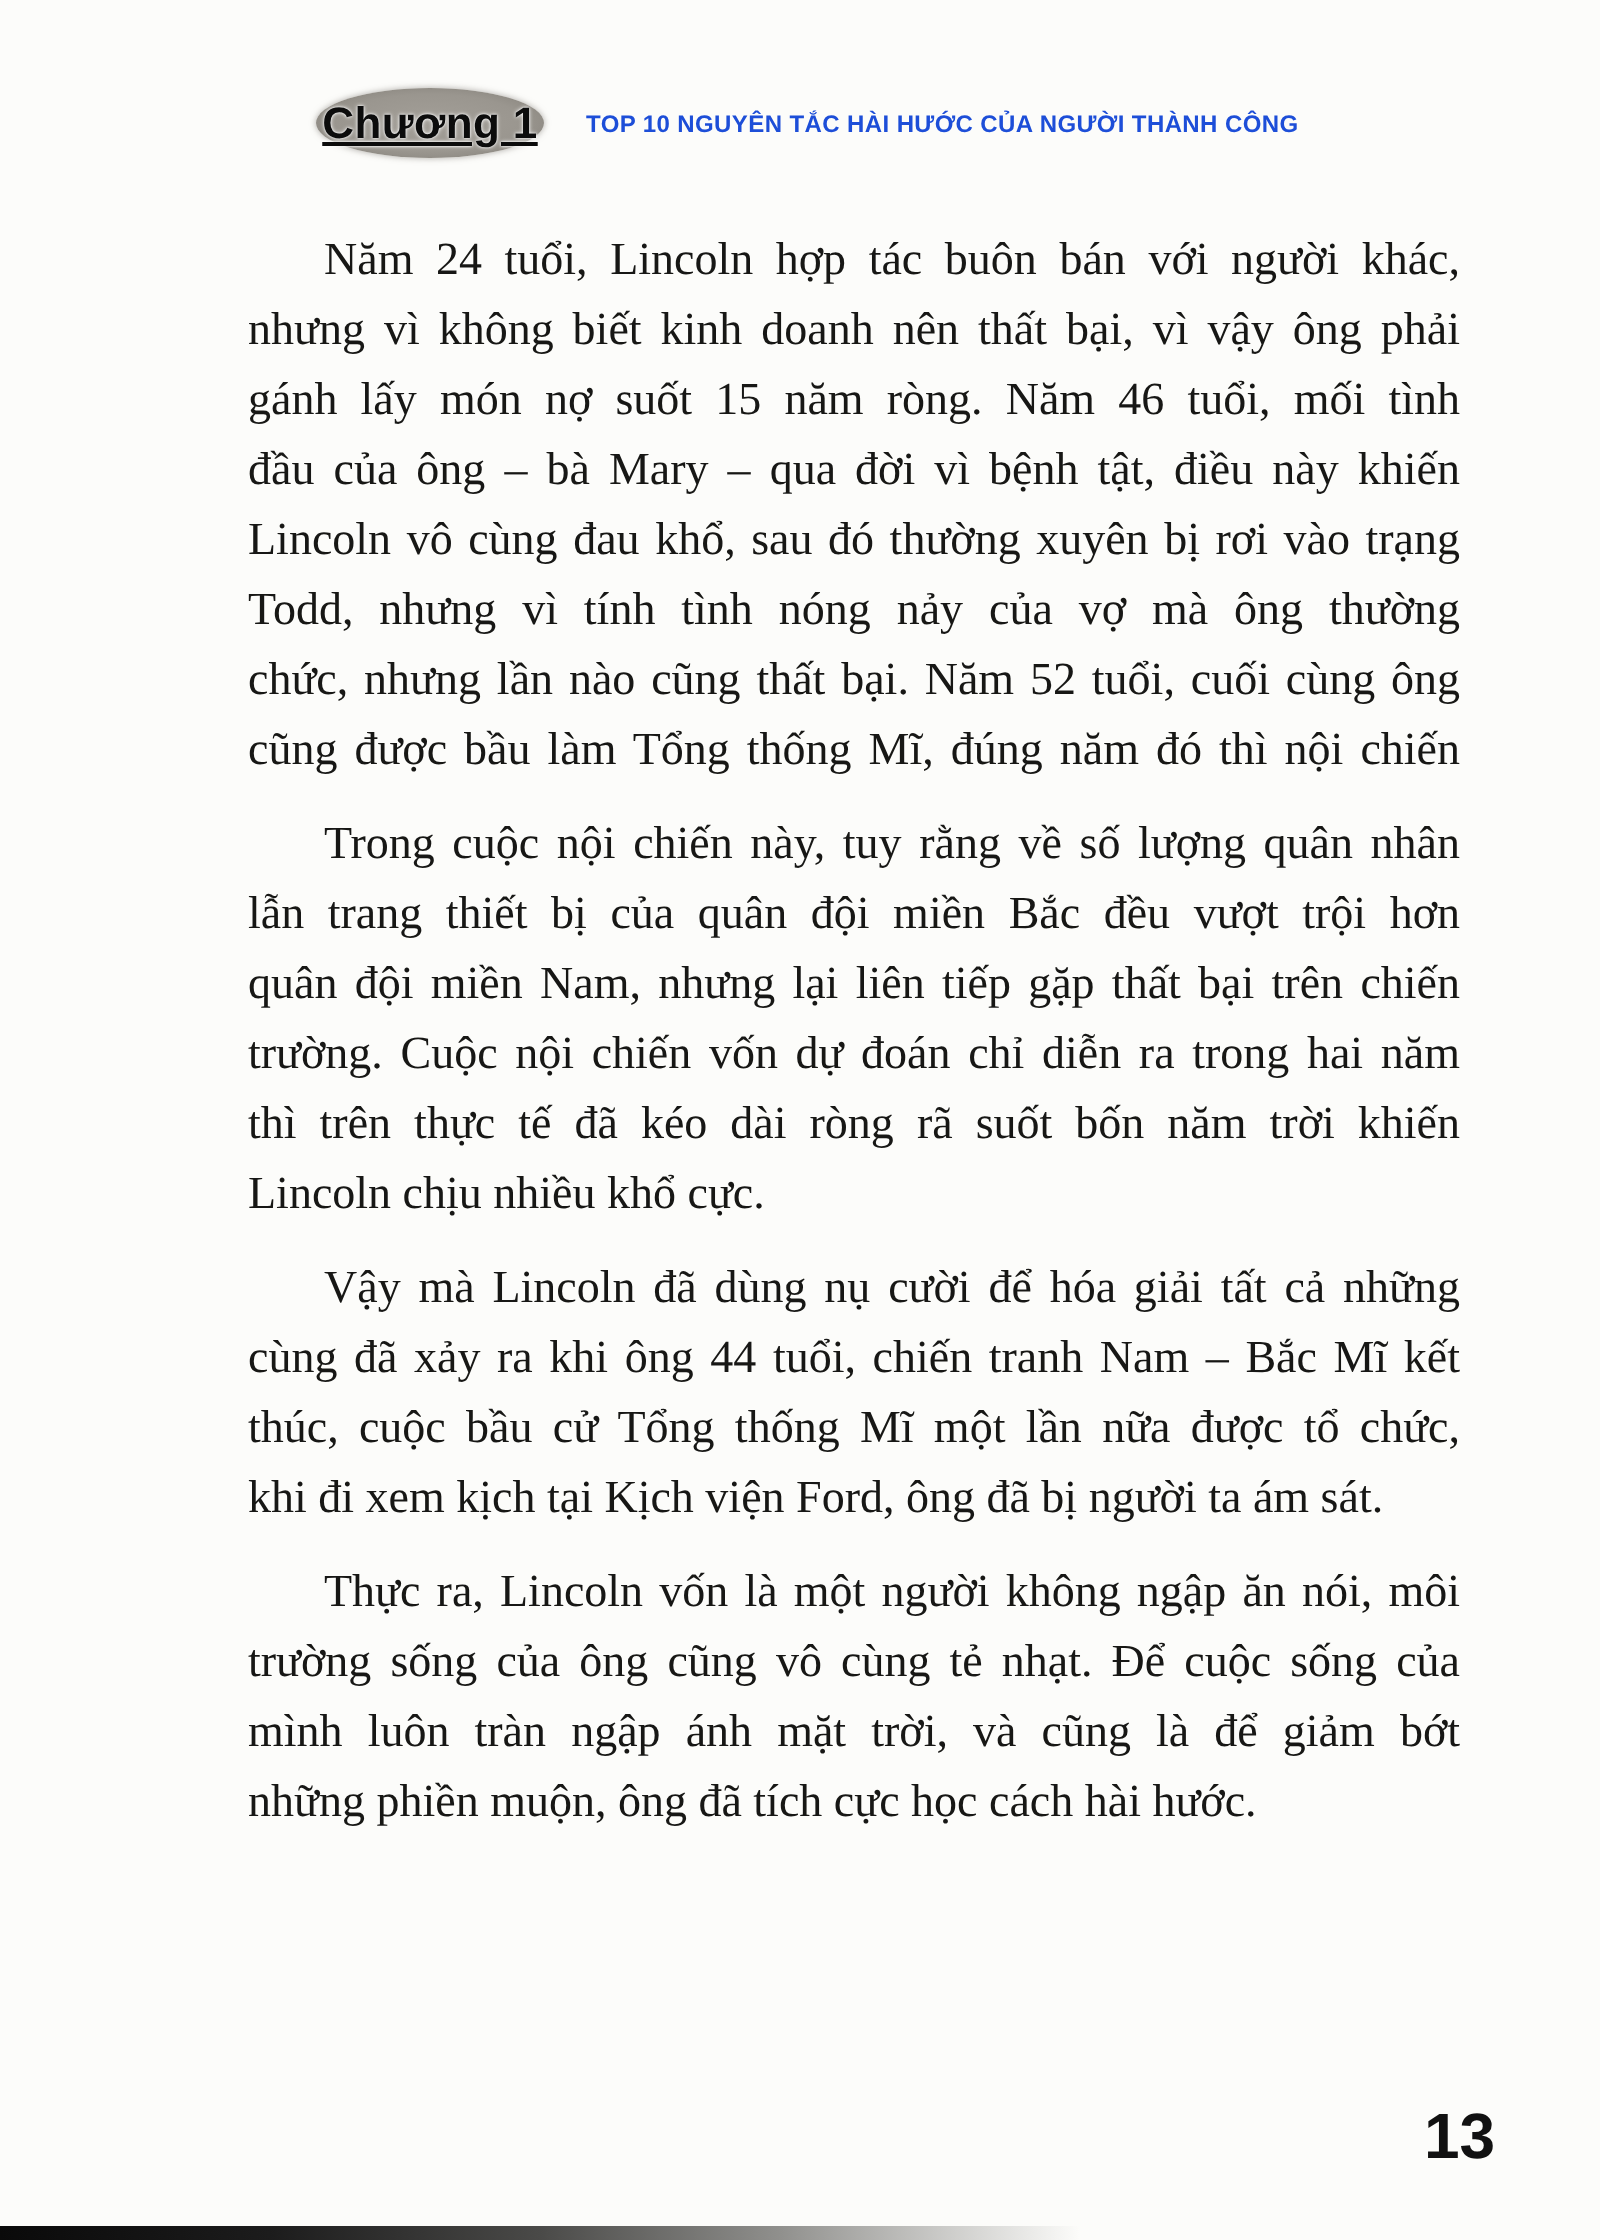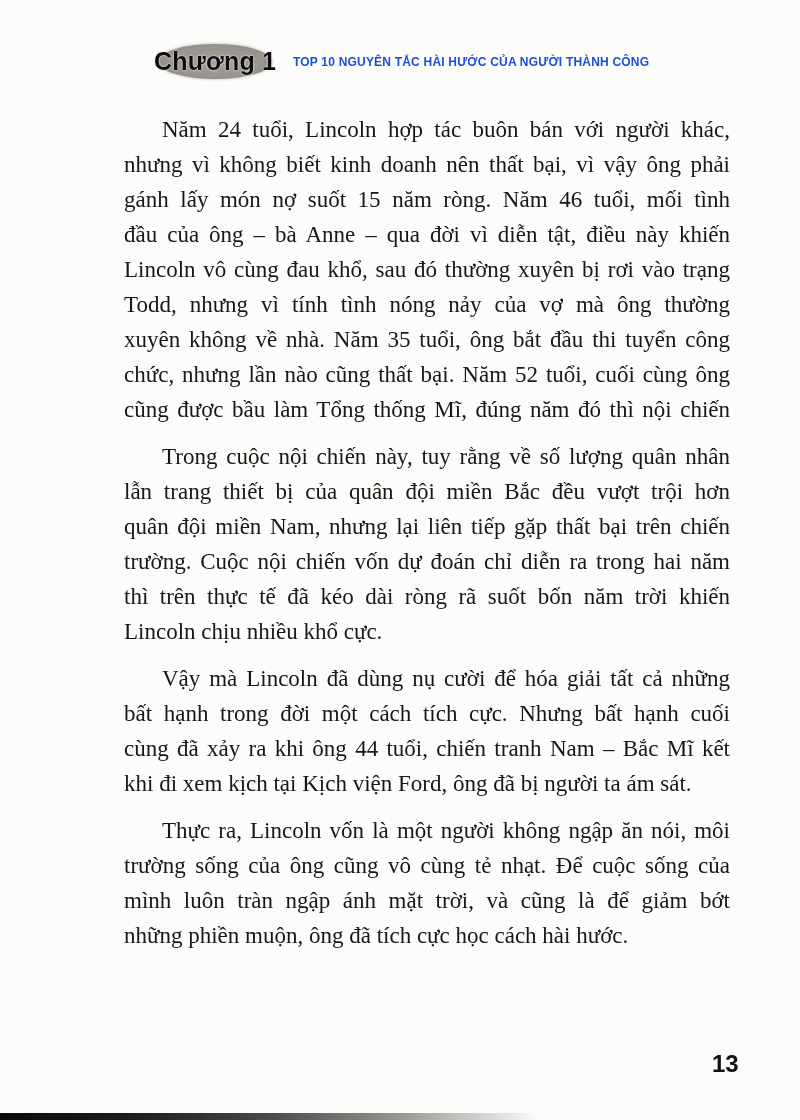"Chương 1" .chapter-badge-text { font-size: 25px -> 22px; text-decoration: none -> underline }
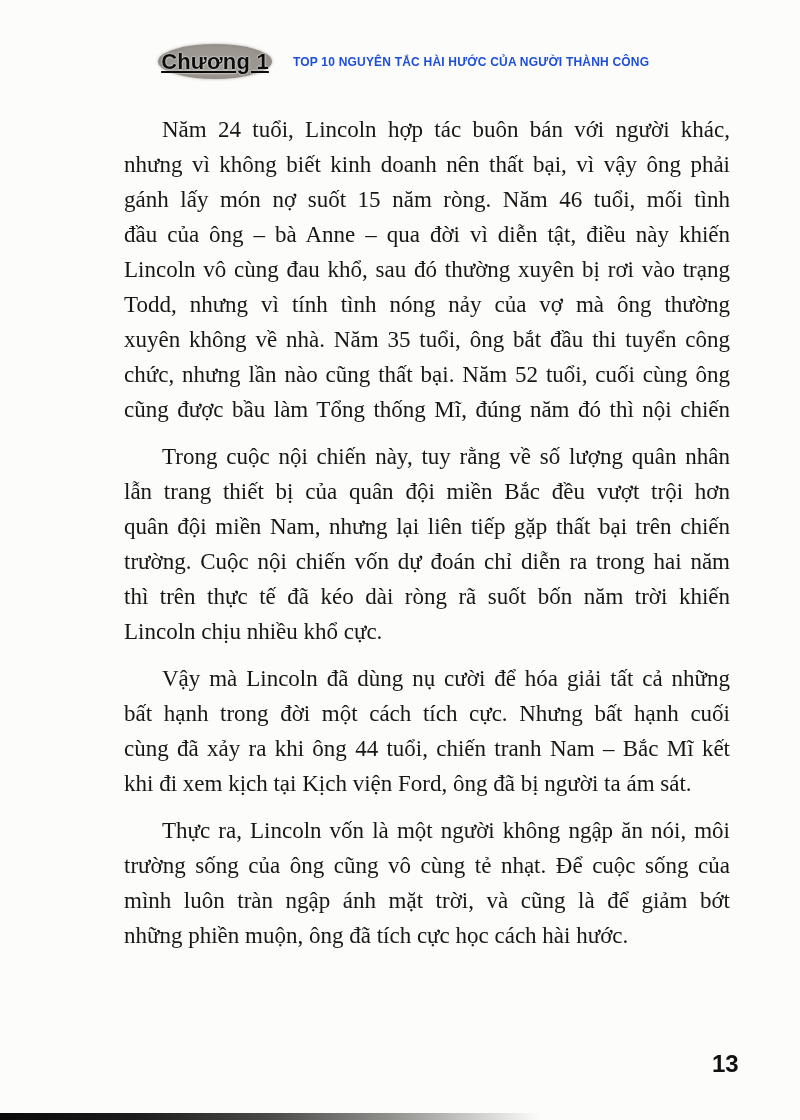"đầu của ông – bà" div.line { text: Anne – qua đời vì diễn -> Mary – qua đời vì bệnh }
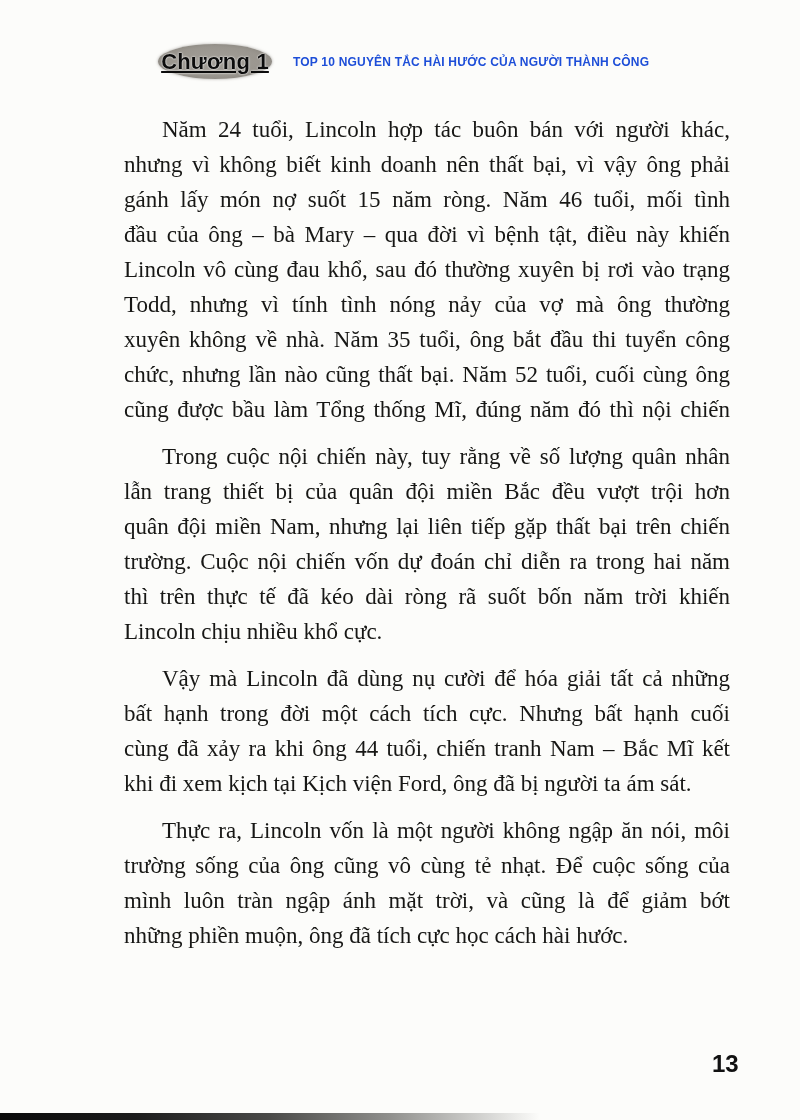"xuyên không về nhà. Năm" div.line { html: <div>xuyên không về nhà. Năm 35 tuổi, ông bắt đầu thi tuyển công</div> -> none }
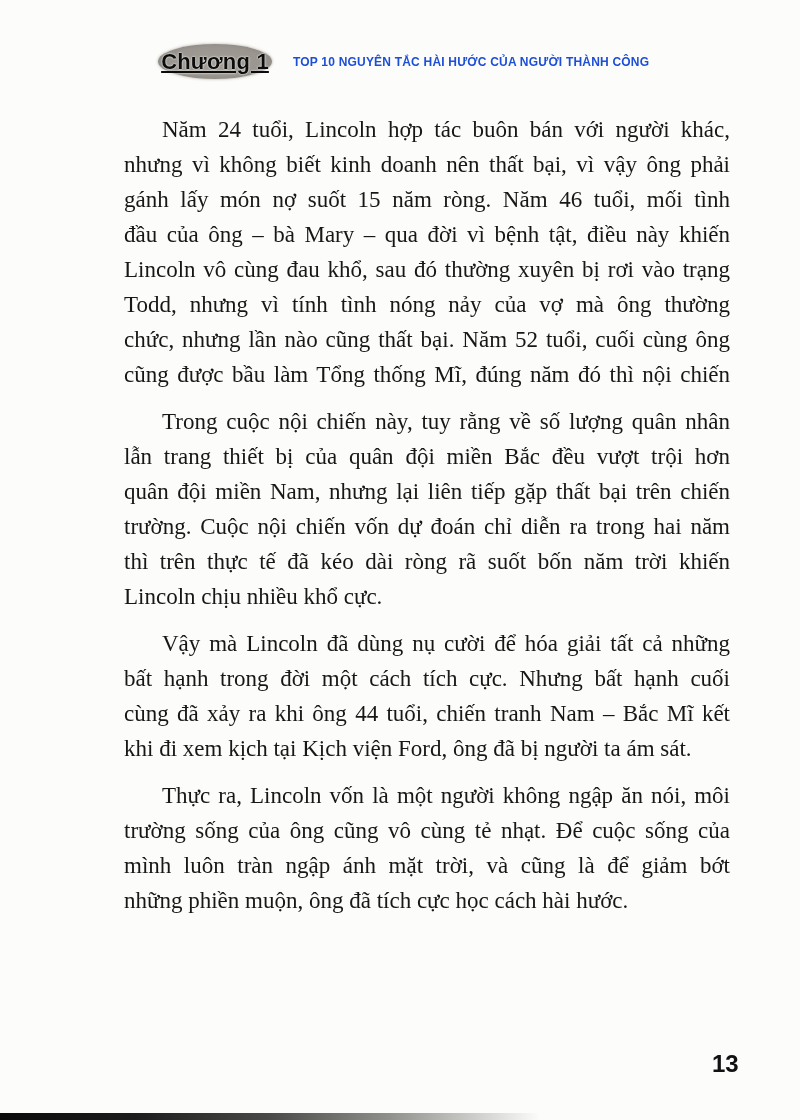"bất hạnh trong đời một" div.line { html: <div>bất hạnh trong đời một cách tích cực. Nhưng bất hạnh cuối</div> -> none }
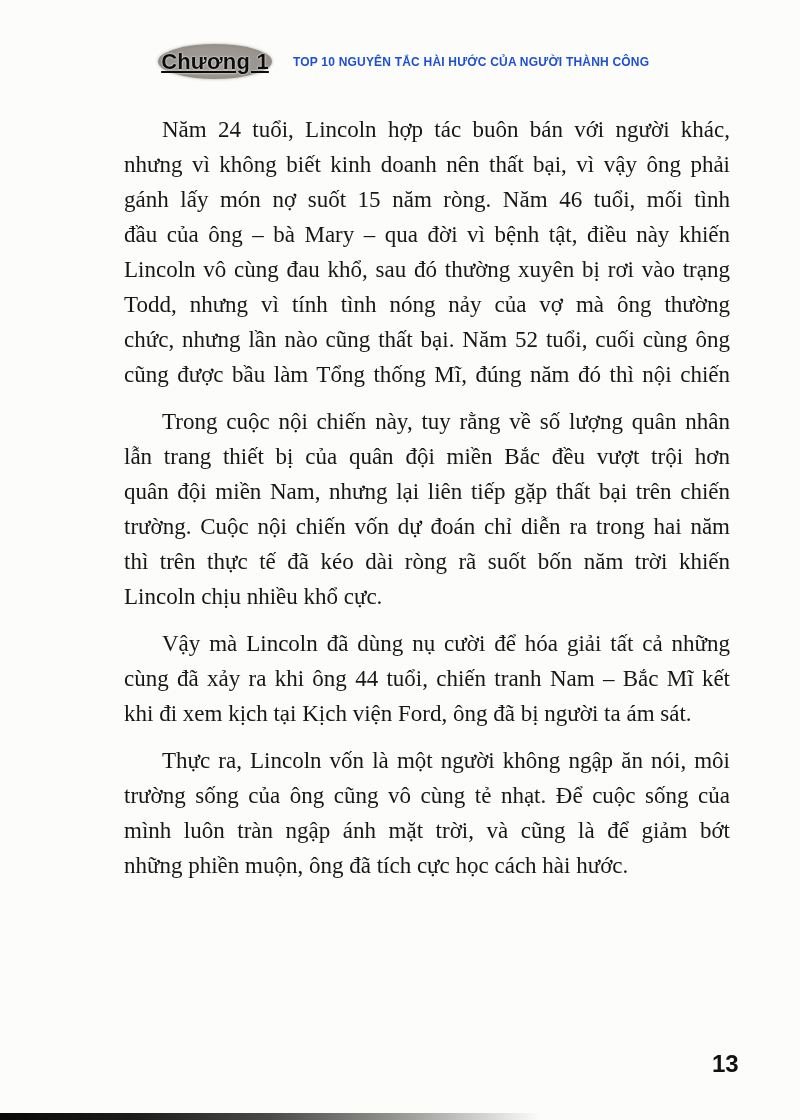"thúc, cuộc bầu cử Tổng" div.line { html: none -> <div>thúc, cuộc bầu cử Tổng thống Mĩ một lần nữa được tổ chức,</div> }
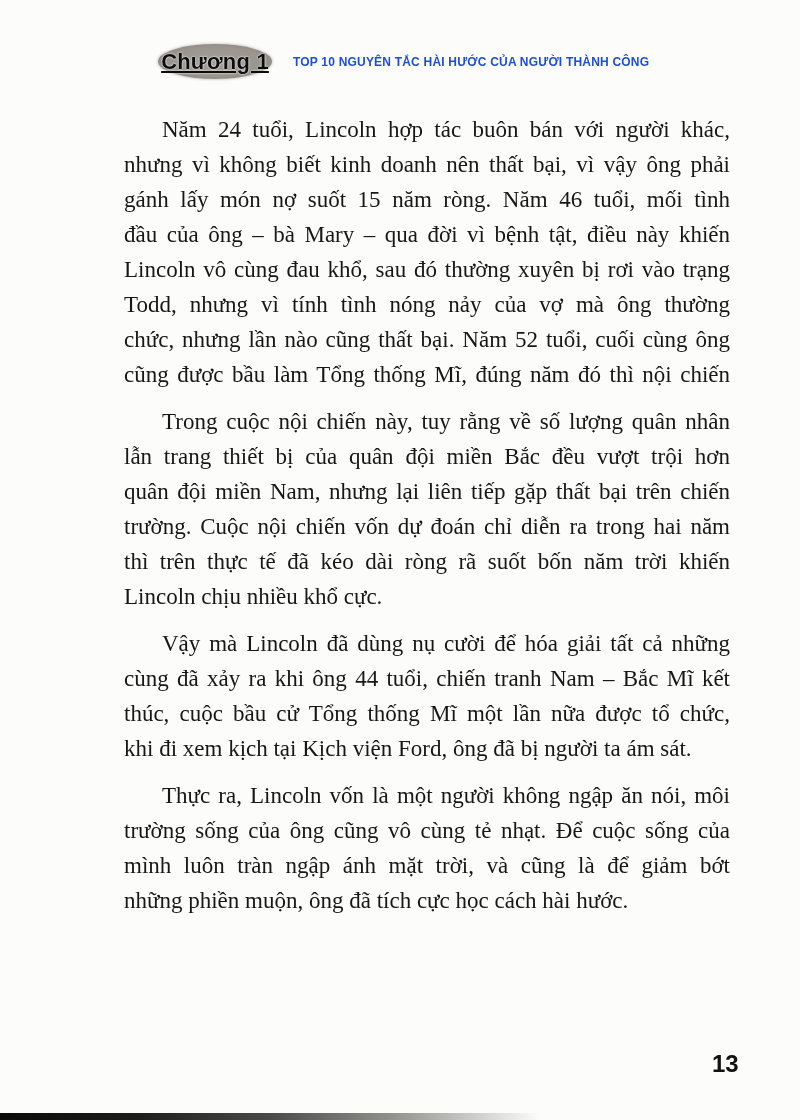"13" .page-number { font-size: 24px -> 32px }
